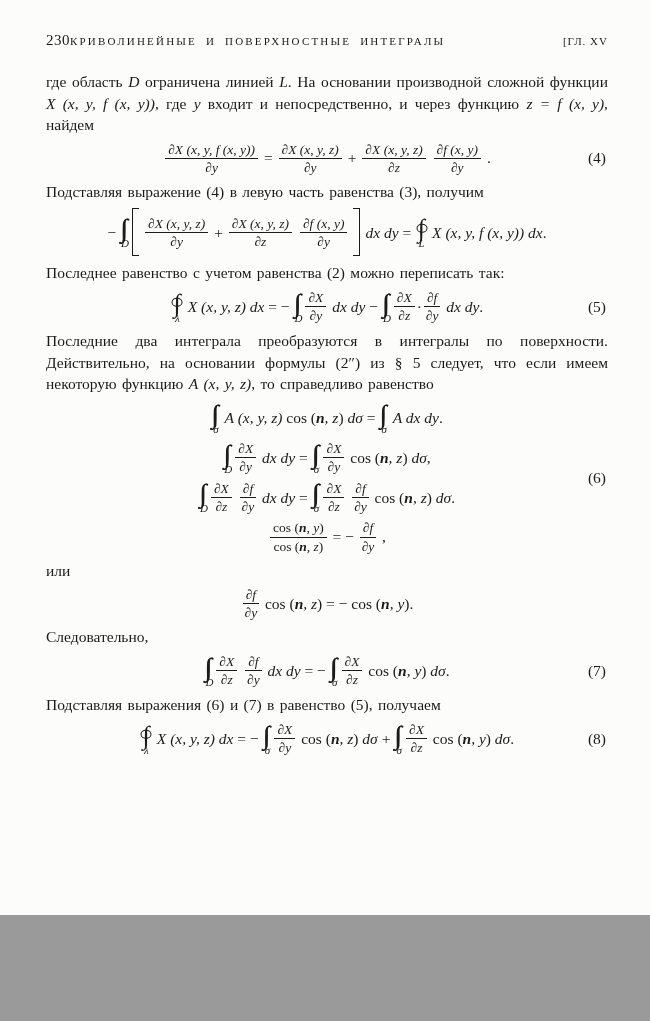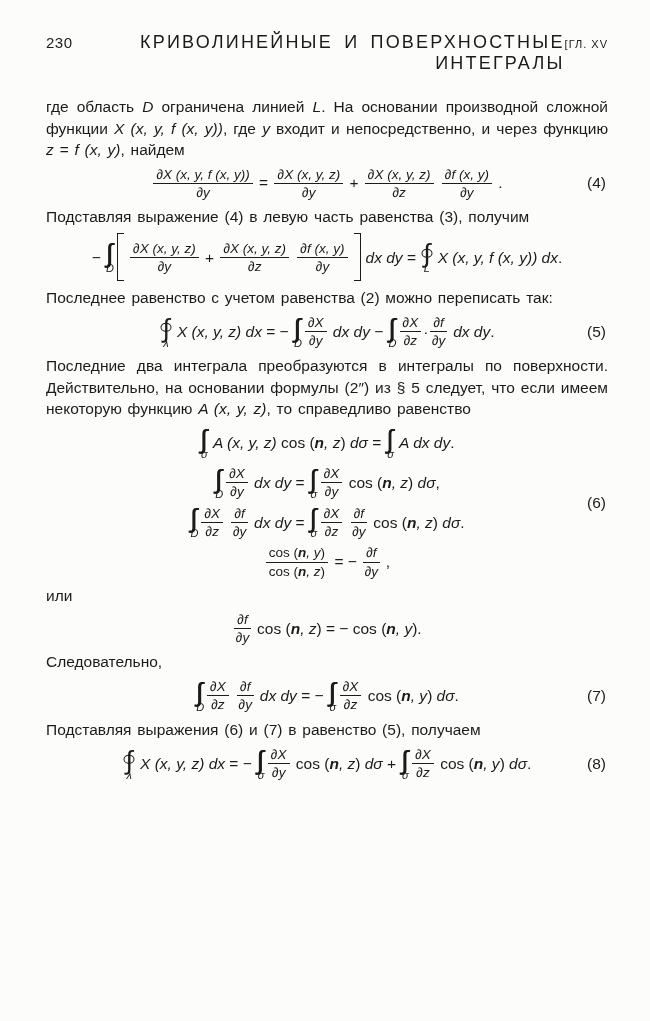"230" .page { font-family: Liberation Sans, sans-serif -> Liberation Serif, serif; height: 1021px -> 915px }
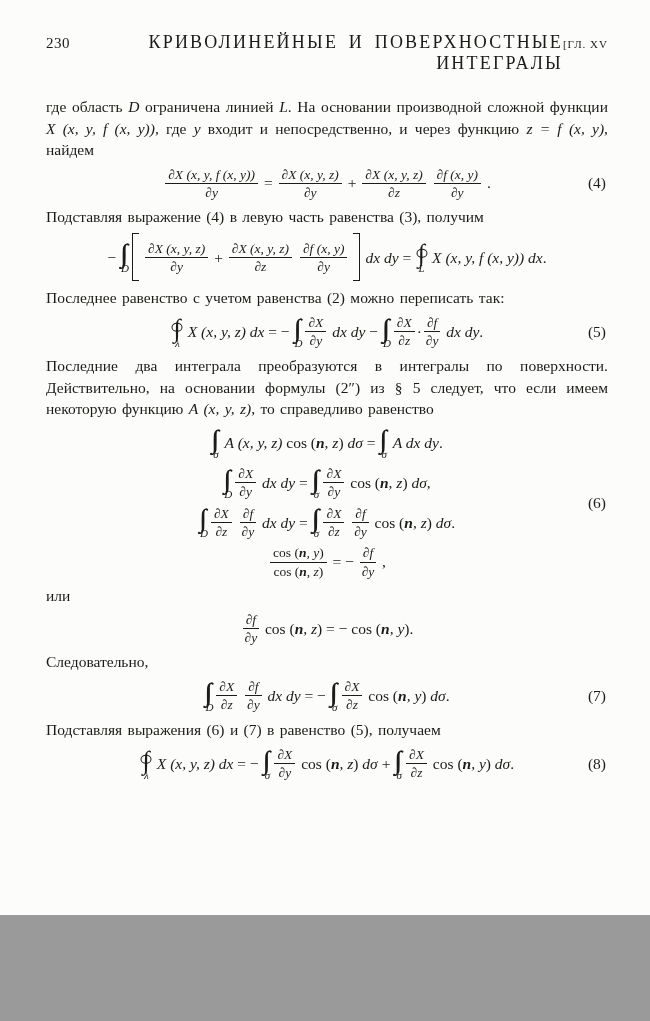"КРИВОЛИНЕЙНЫЕ И ПОВЕРХНОСТНЫЕ ИНТЕГРАЛЫ" .runtitle { font-size: 18px -> 11px; text-align: right -> left }
